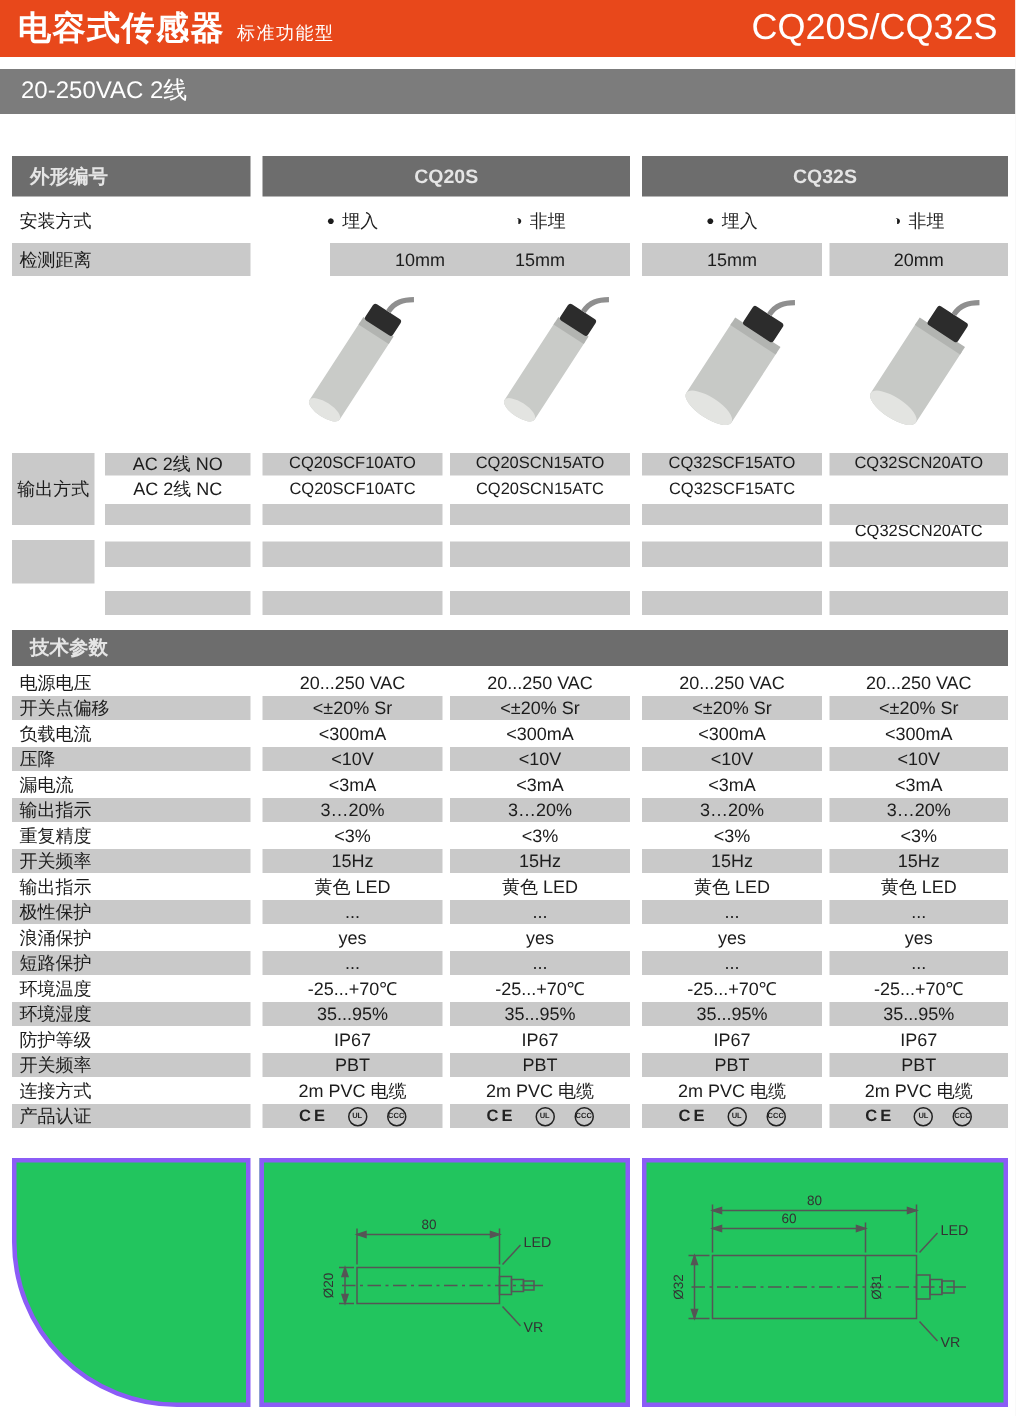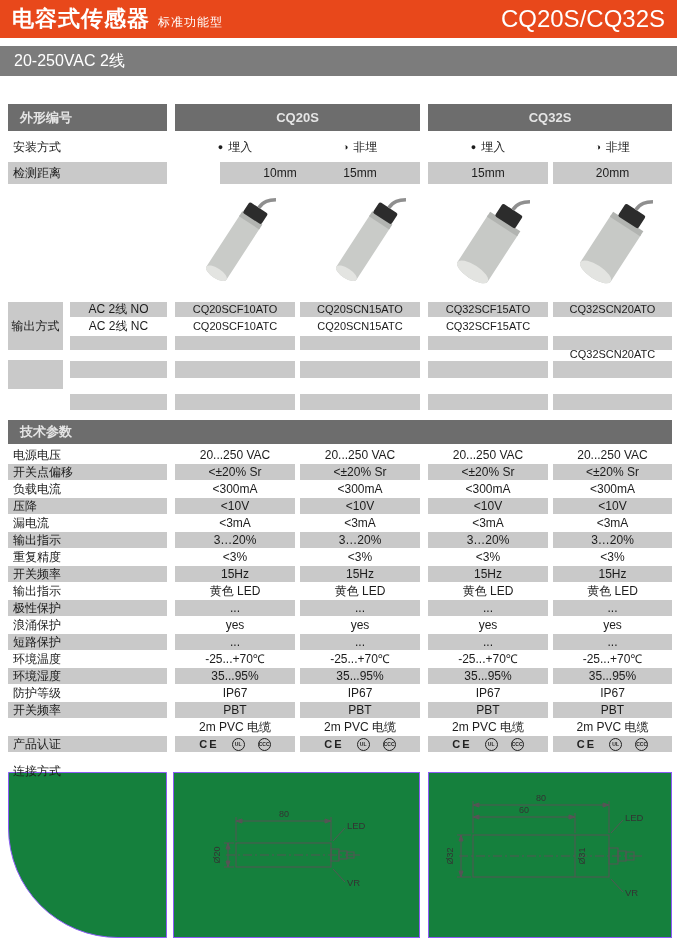"连接方式" div.cell { margin-top: 44px -> none }
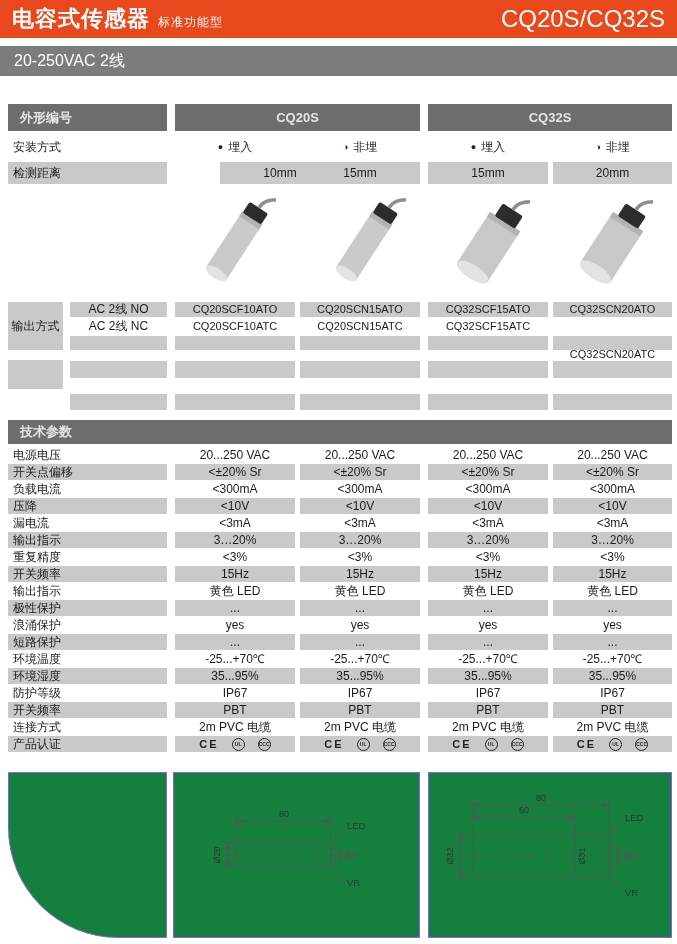"80" .box { background: #15803d -> #22c55e; border: 1px solid #8b5cf6 -> 3px solid #8b5cf6 }
